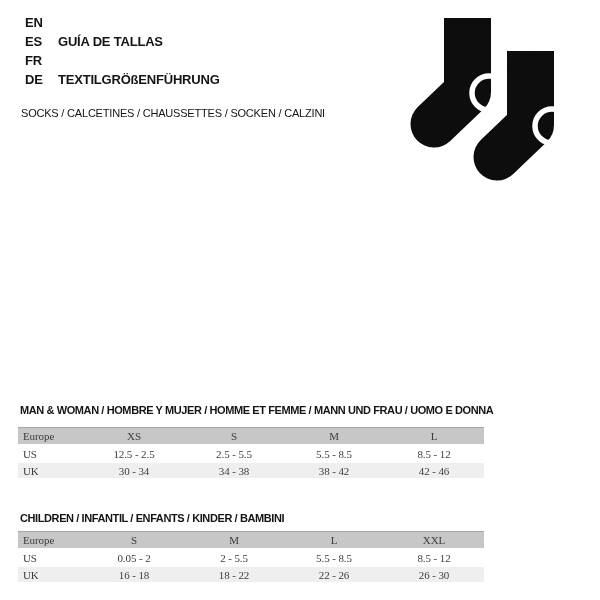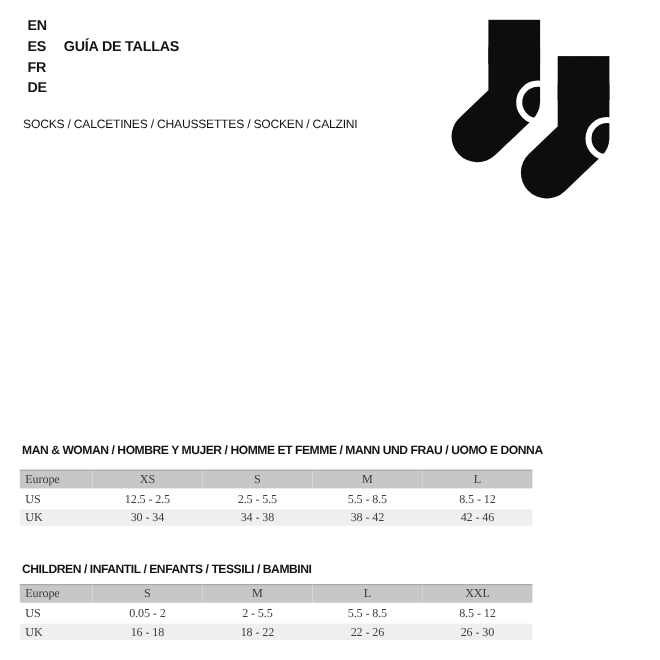"TEXTILGRÖßENFÜHRUNG" span.lang-label { html: none -> <span>TEXTILGRÖßENFÜHRUNG</span> }
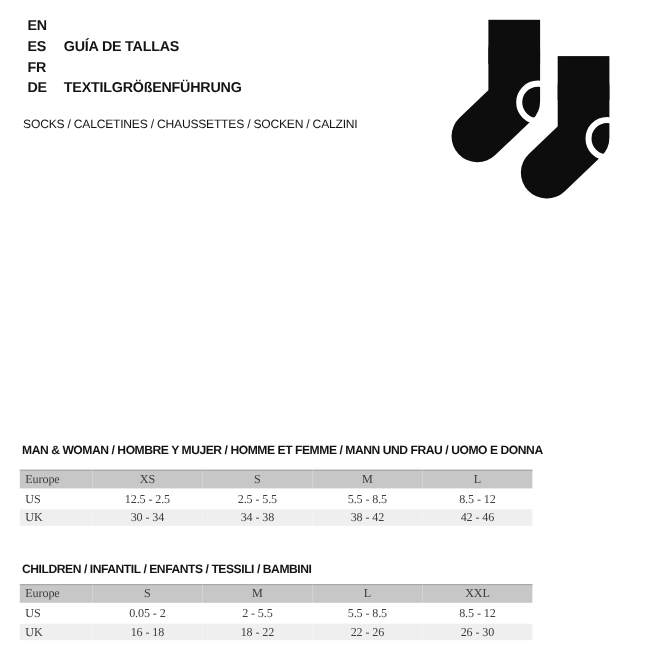"CHILDREN / INFANTIL / ENFANTS" div.table-title { text: TESSILI -> KINDER }
